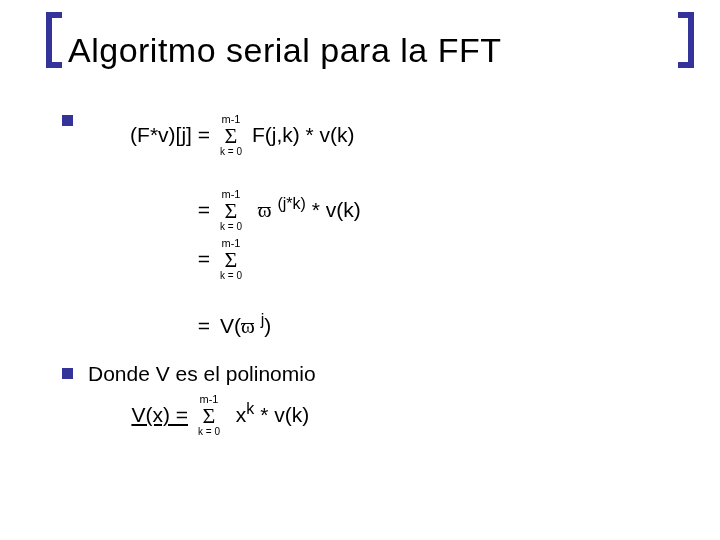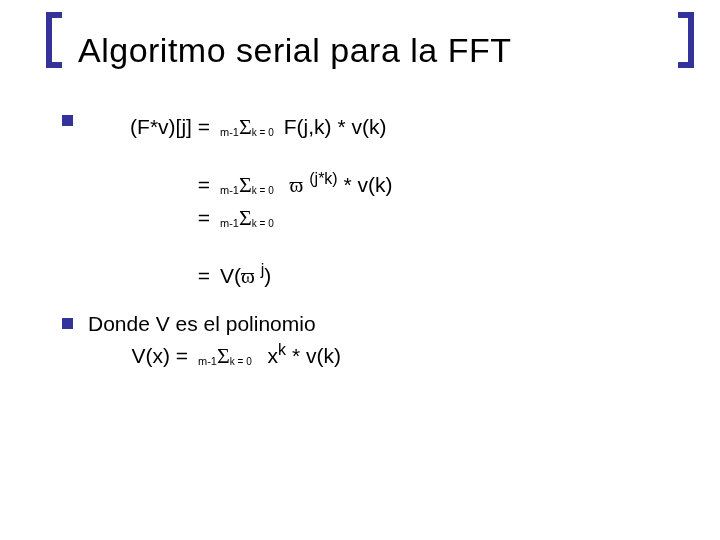"Algoritmo serial para la FFT" .title { margin-left: 16px -> 6px }
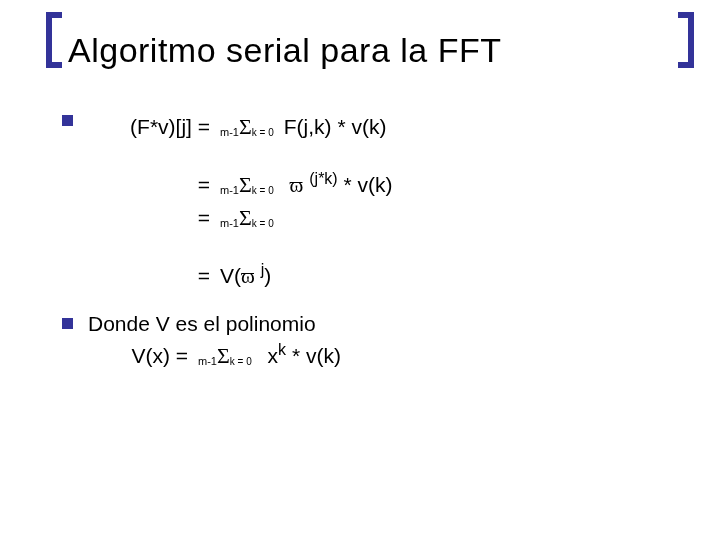"m-1" .sigma-wrap { align-items: flex-end -> center; flex-direction: row -> column }
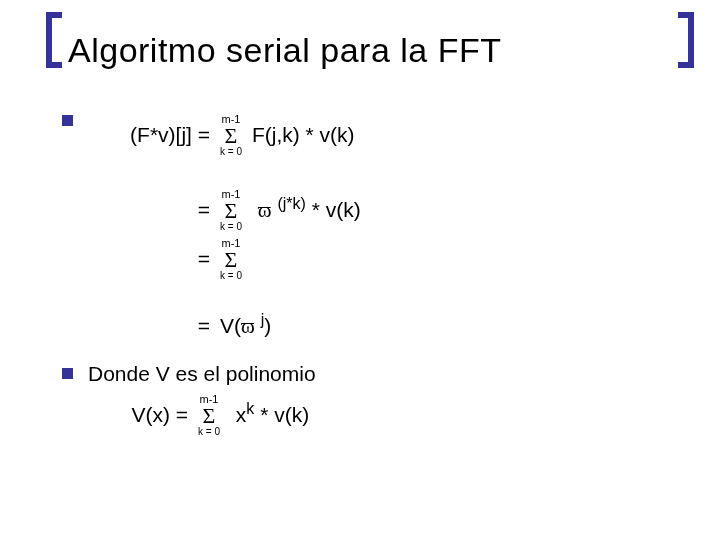"V(x) =" span.lhs { text-decoration: none -> underline }
